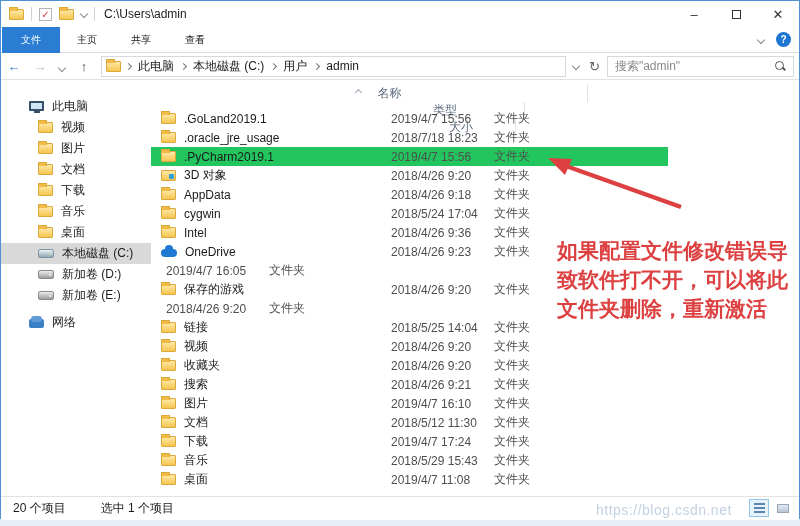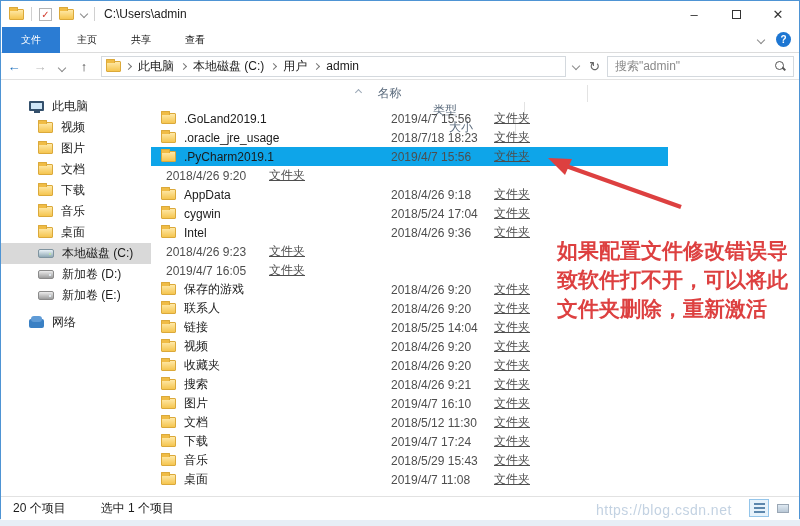"文件夹" .c-type { text-decoration: underline -> none }
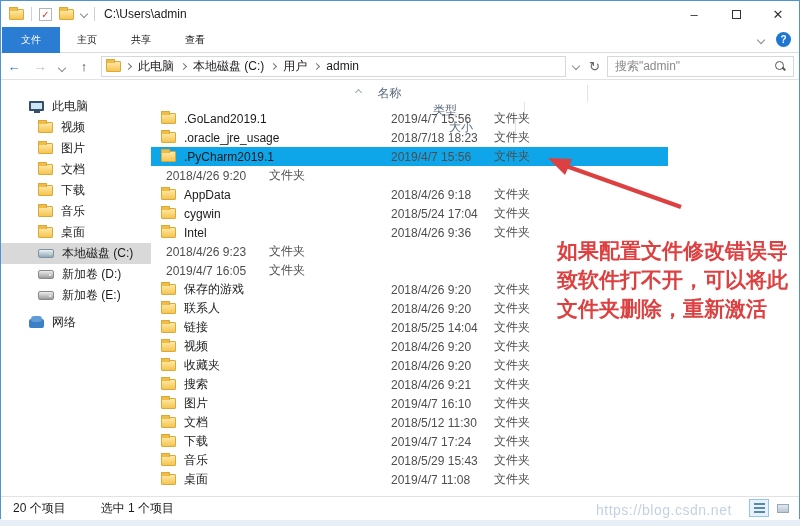".PyCharm2019.1" .row.selected { background: #0ea5e9 -> #22c55e }
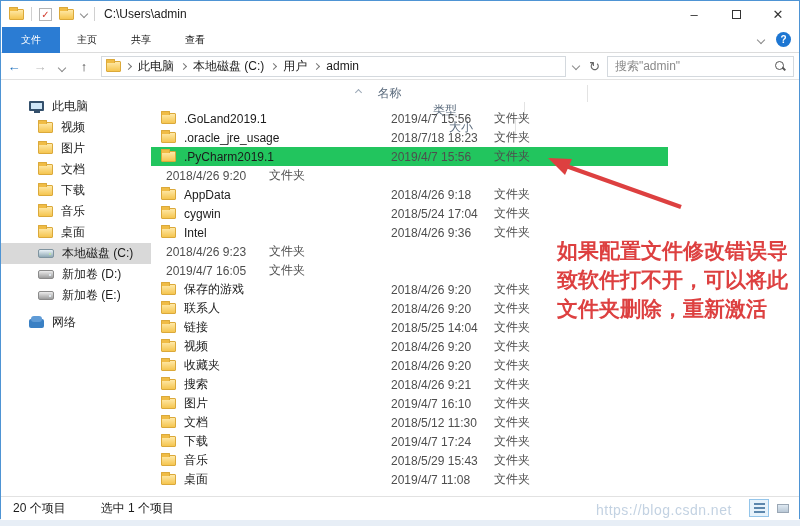"3D 对象" div.cell { html: none -> <div> <span></span> <span>3D 对象</span> </div> }
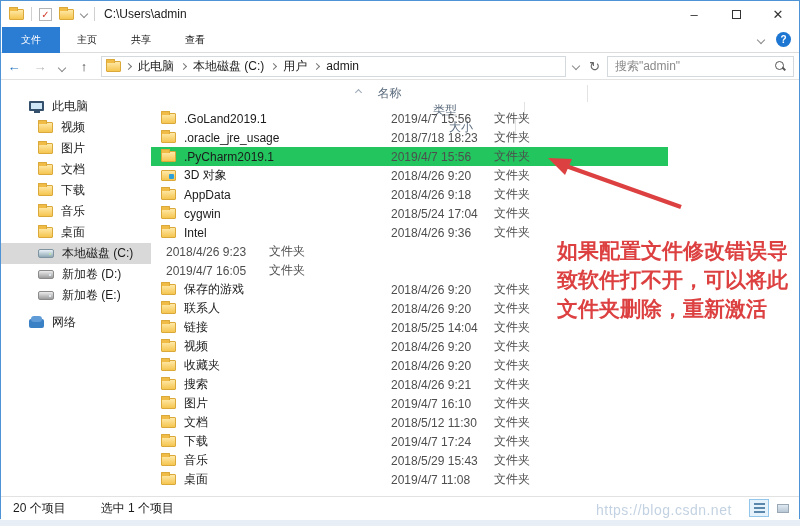"OneDrive" div.cell { html: none -> <div> <span></span> <span>OneDrive</span> </div> }
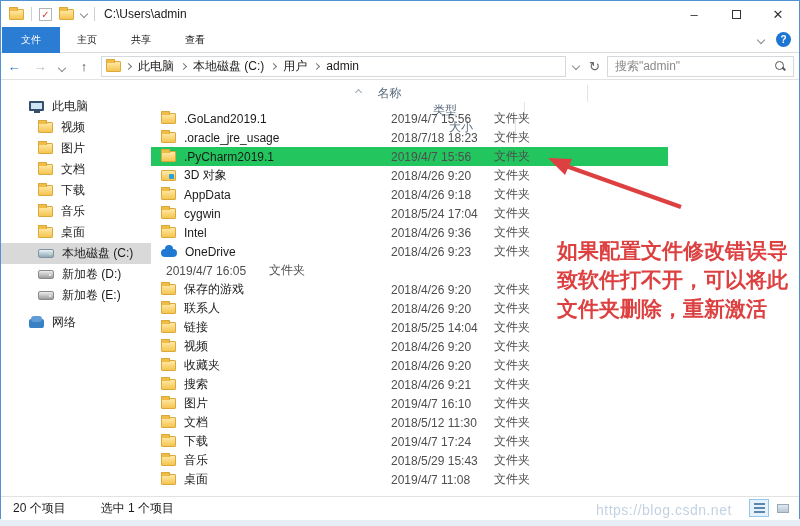"联系人" div.cell { html: <div> <span></span> <span>联系人</span> </div> -> none }
